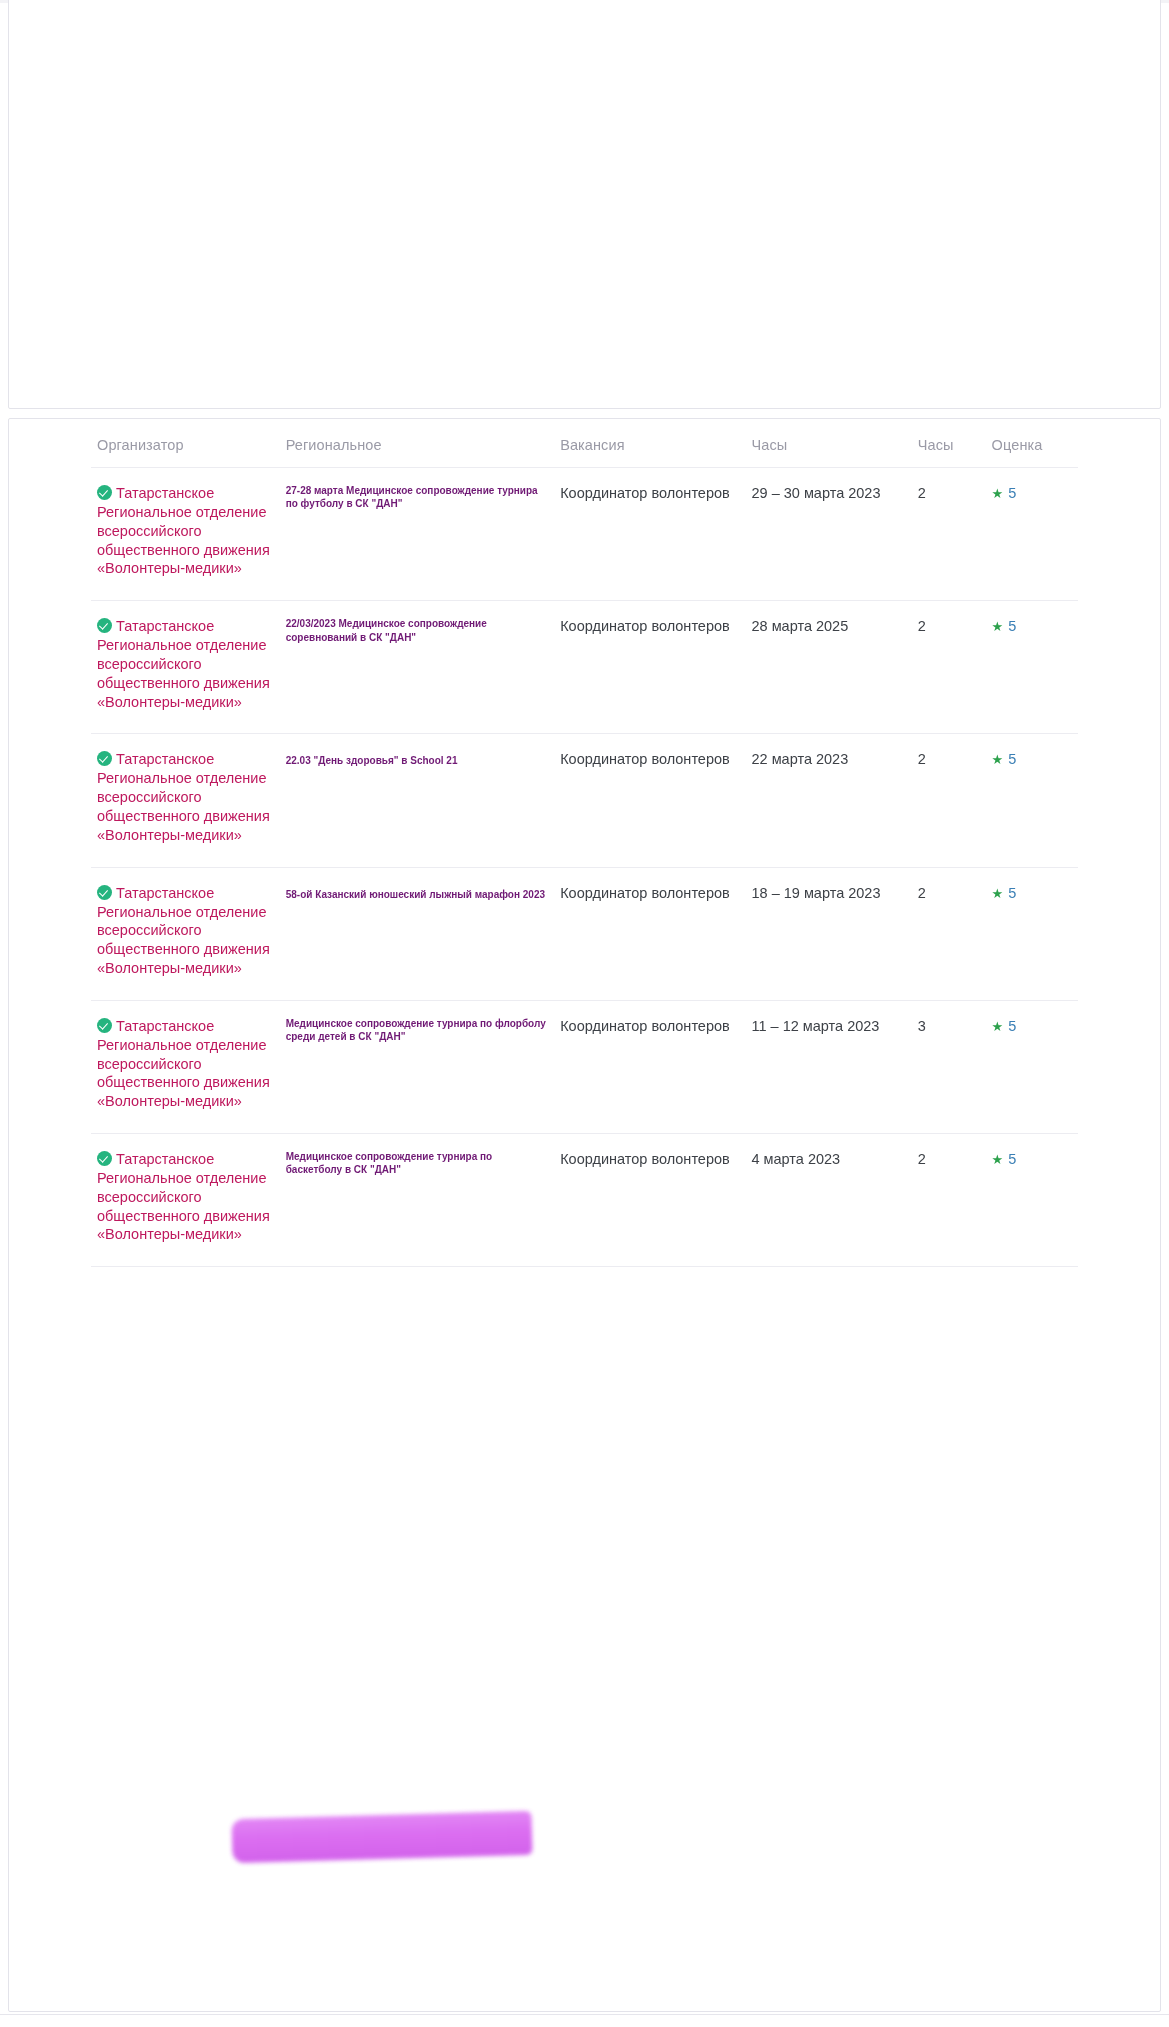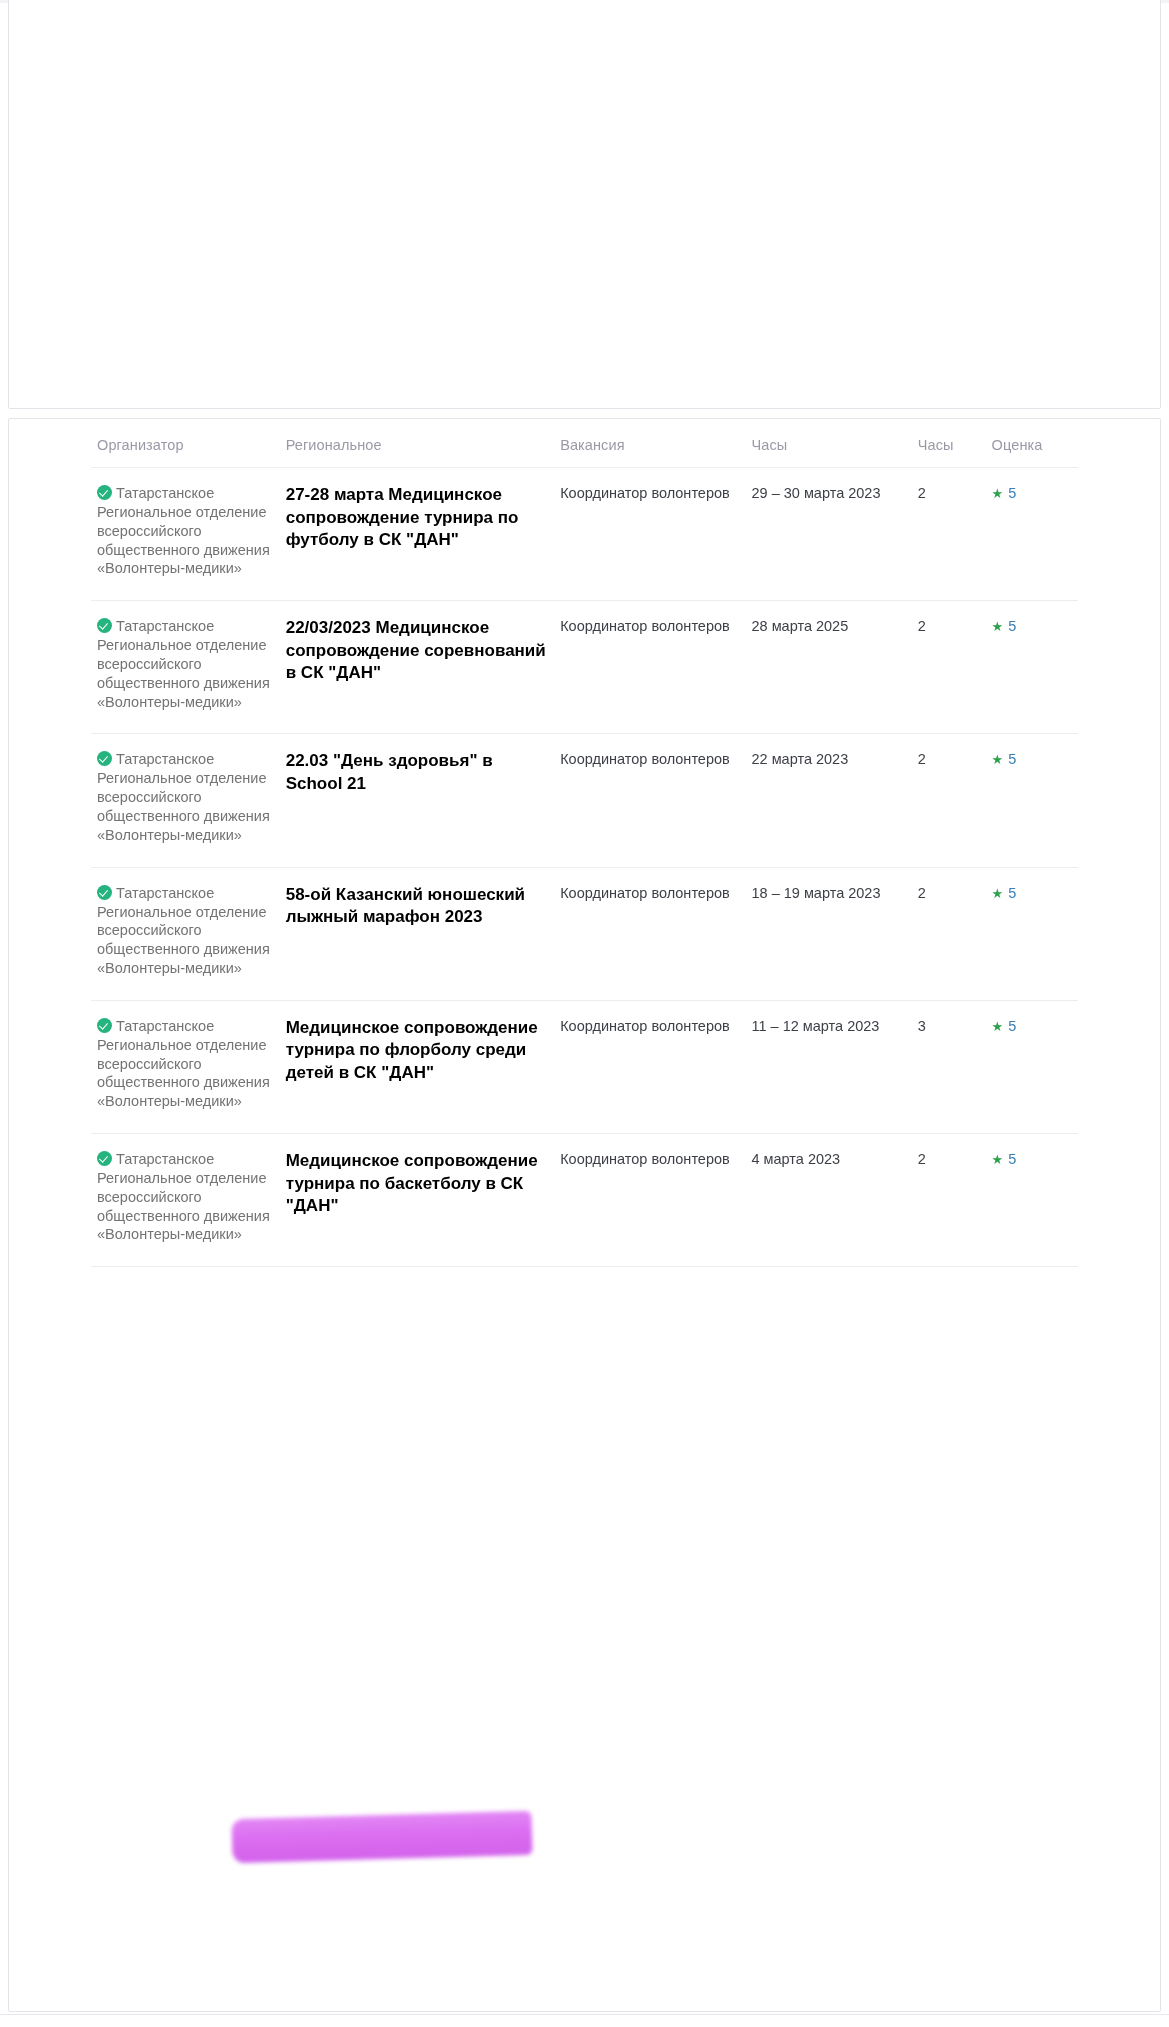"Татарстанское Региональное отделение" .org-text { color: #737373 -> #be185d }
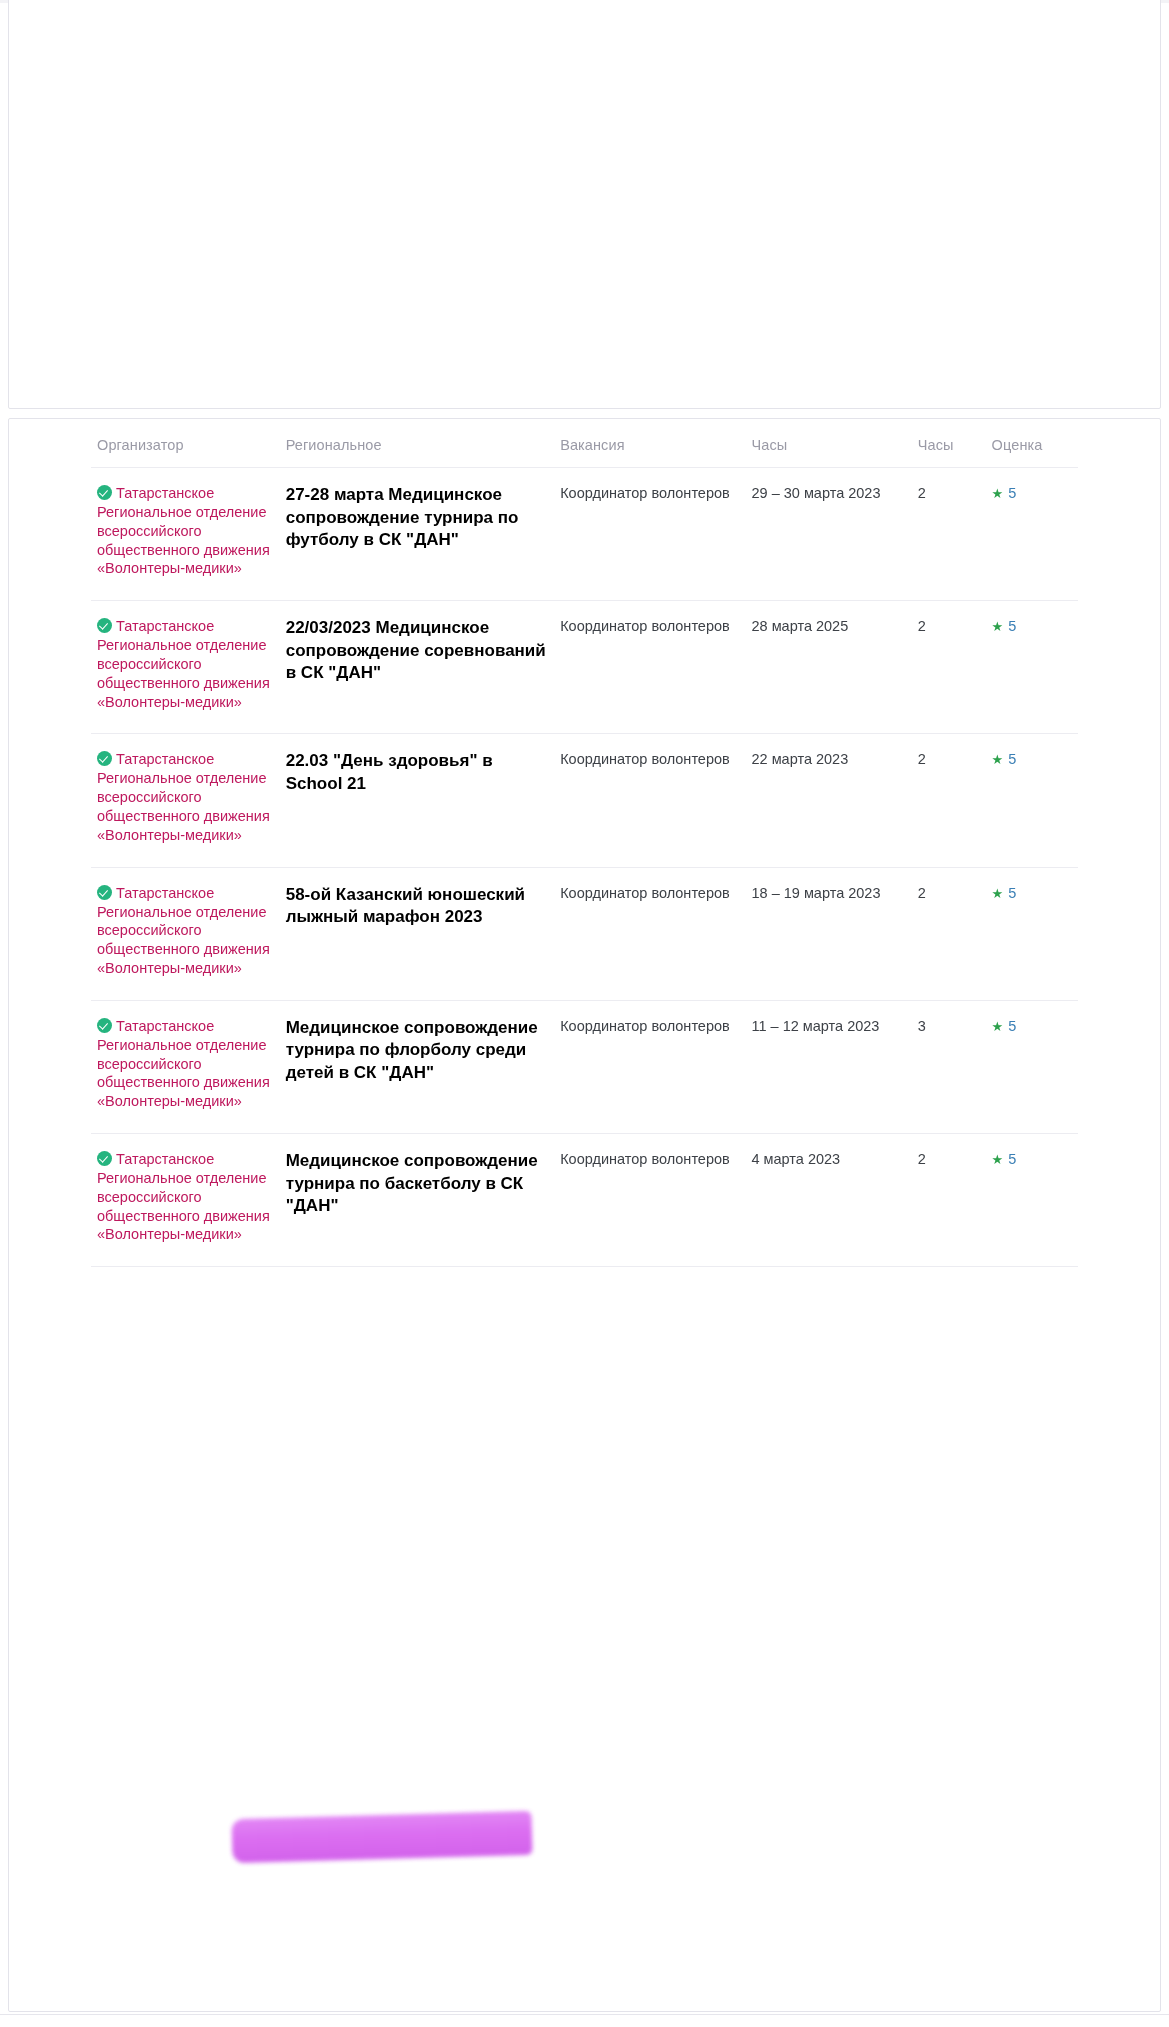"27-28 марта Медицинское сопровождение" .event-link { color: #000000 -> #701a75; font-size: 17px -> 10px }
